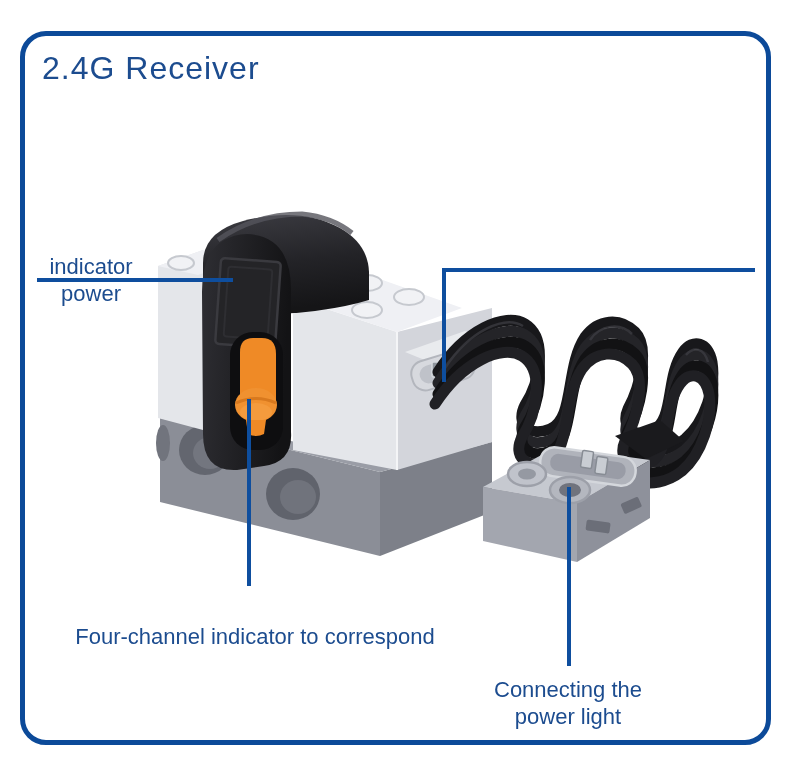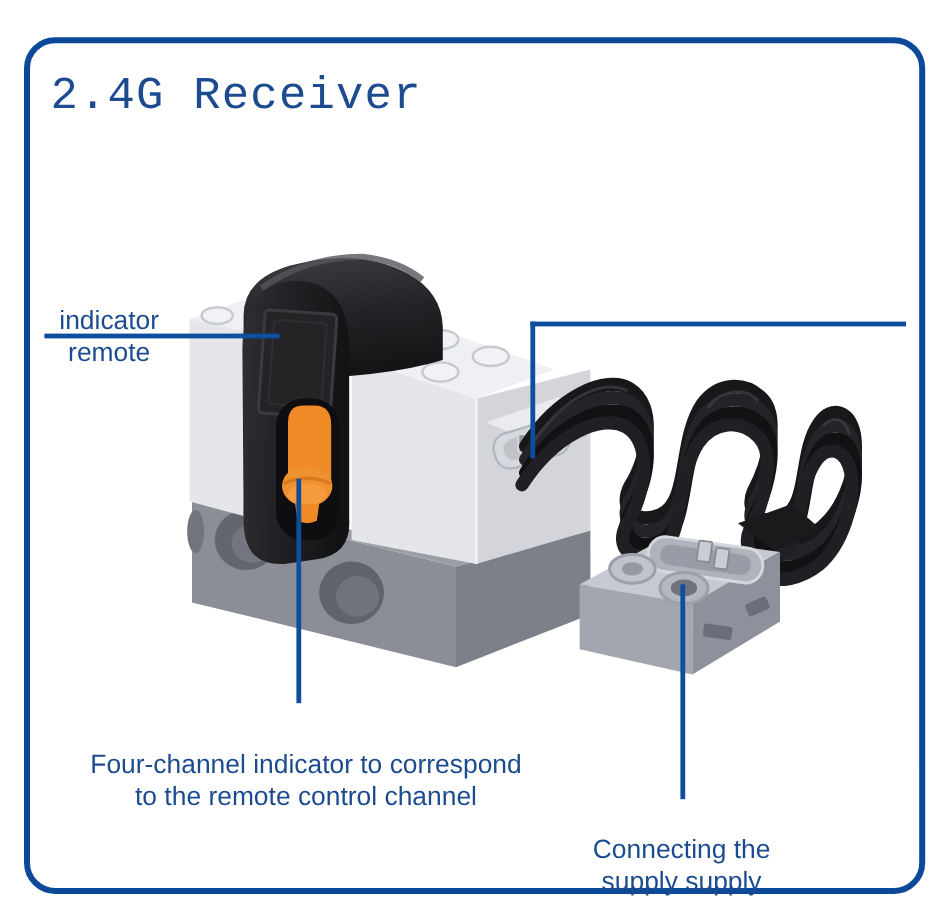"2.4G Receiver" .page-title { font-family: Liberation Mono, monospace -> none; font-size: 38px -> 32px; top: 60px -> 47px }
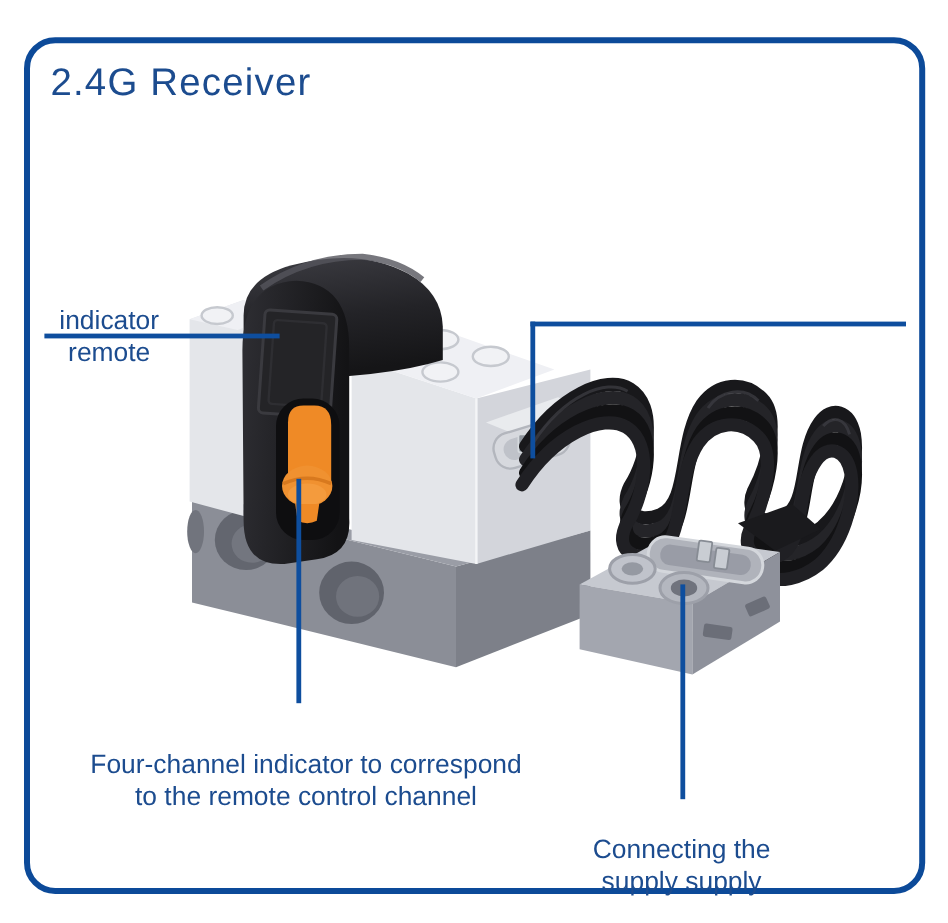"remote" div { text: remote -> power }
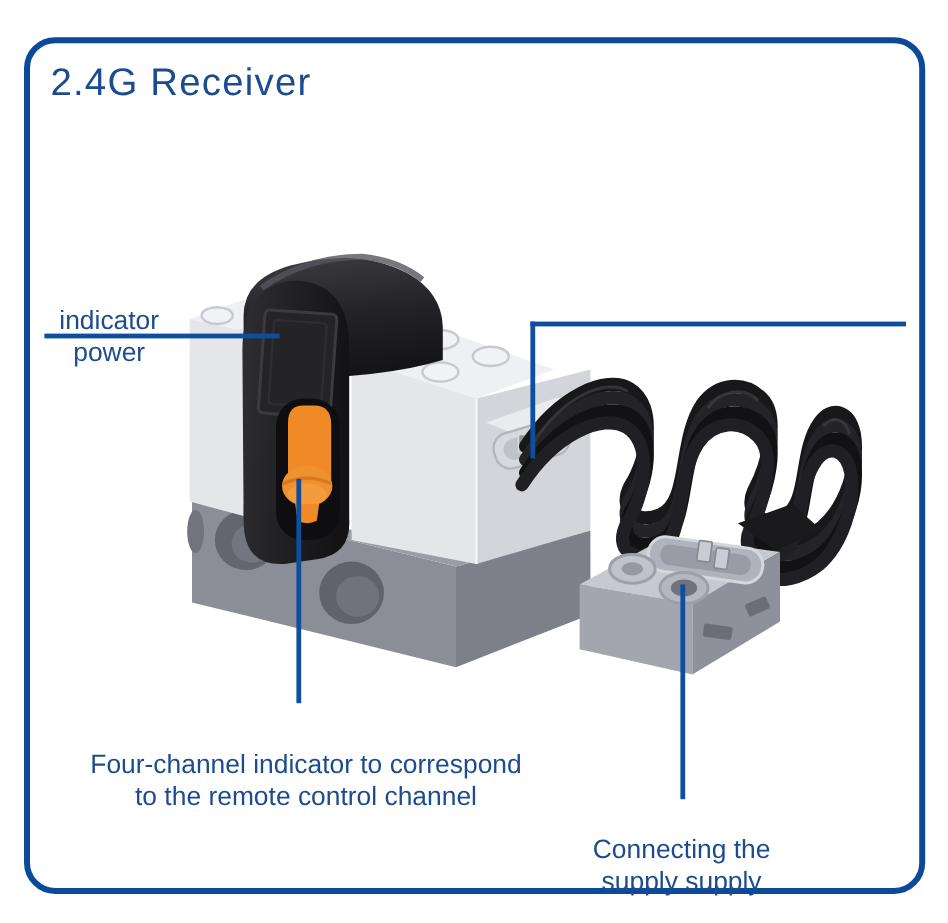"to the remote control channel" div { html: <div>to the remote control channel</div> -> none }
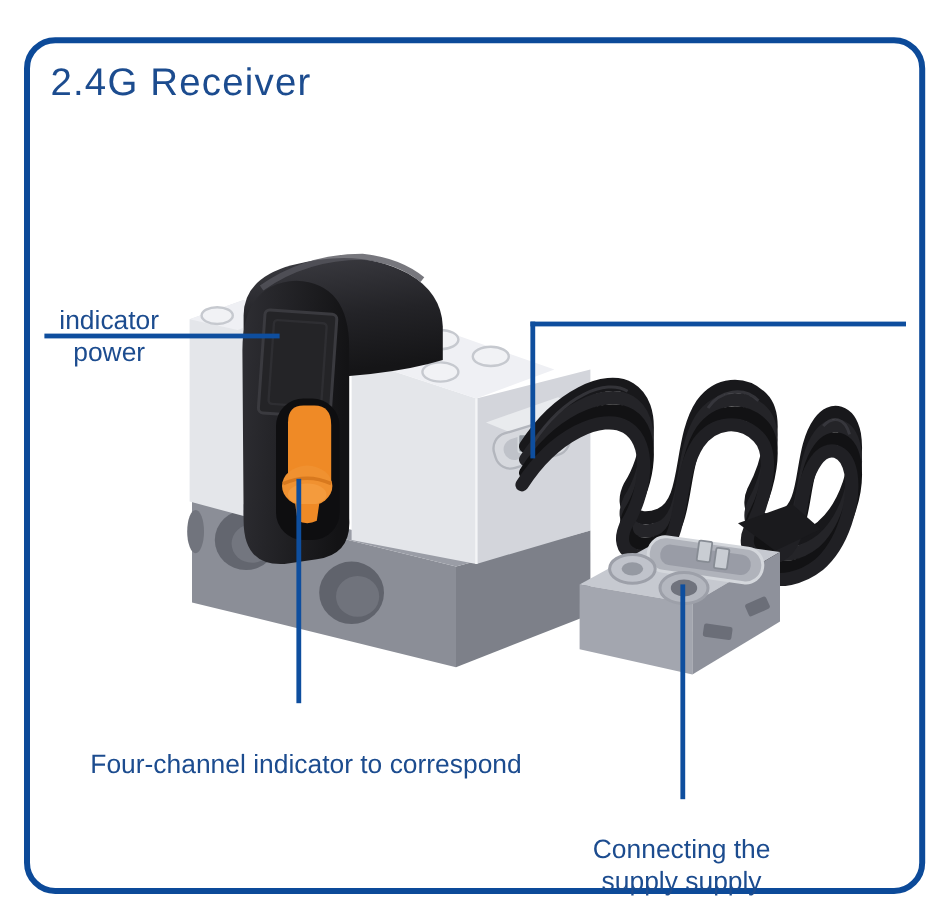"Connecting the" .lbl-power { top: 661px -> 643px }
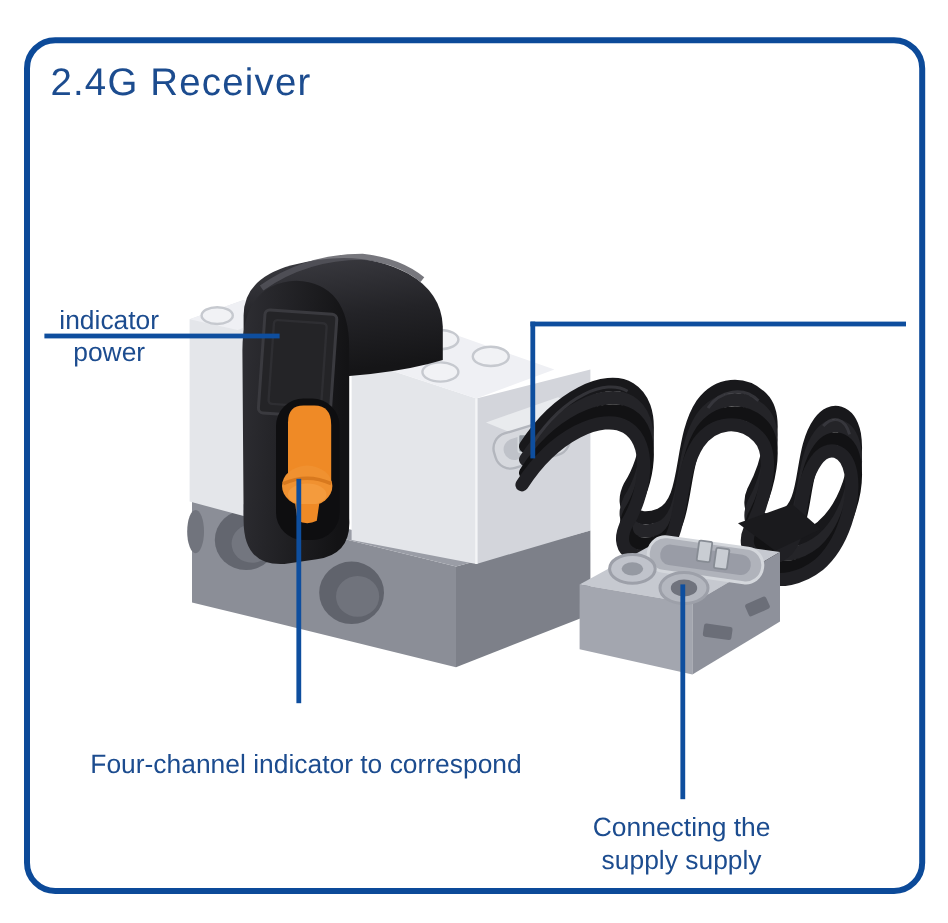"supply supply" div { text: supply supply -> power light }
